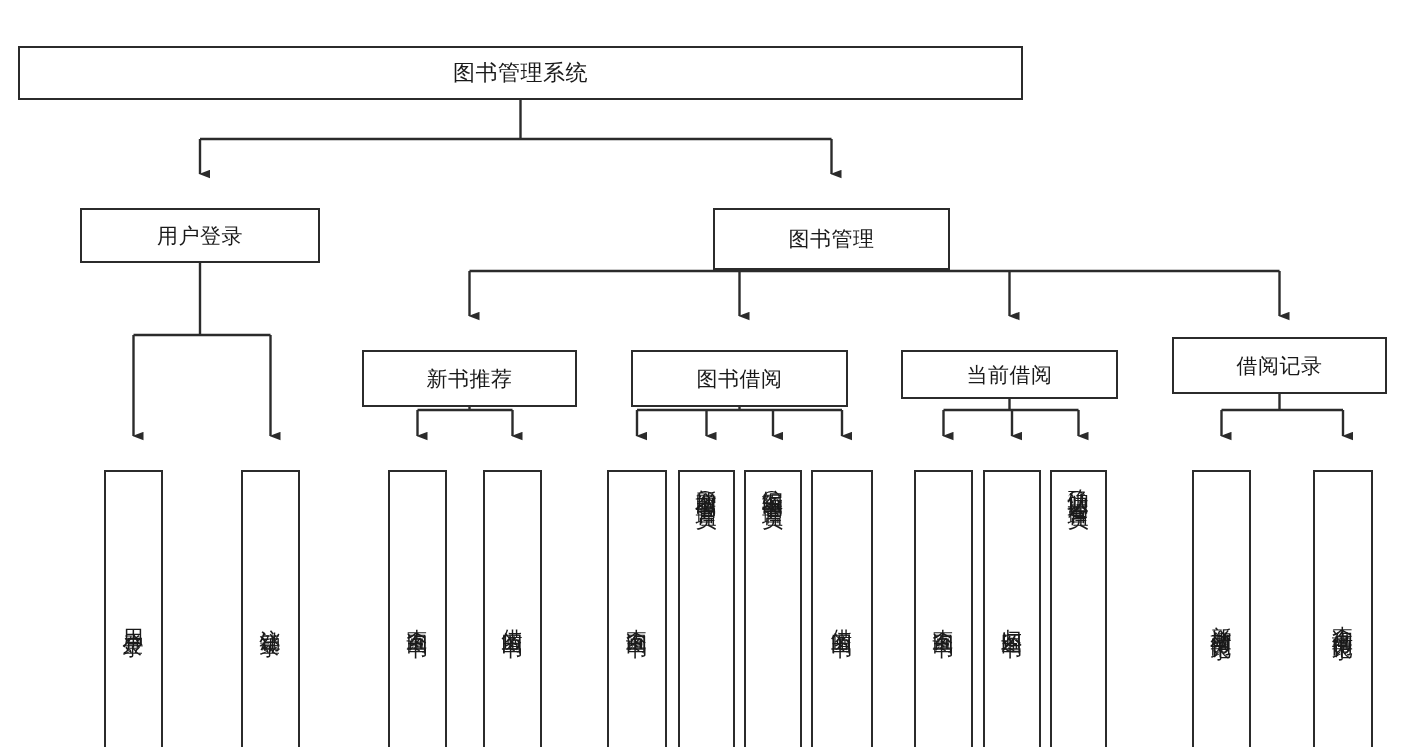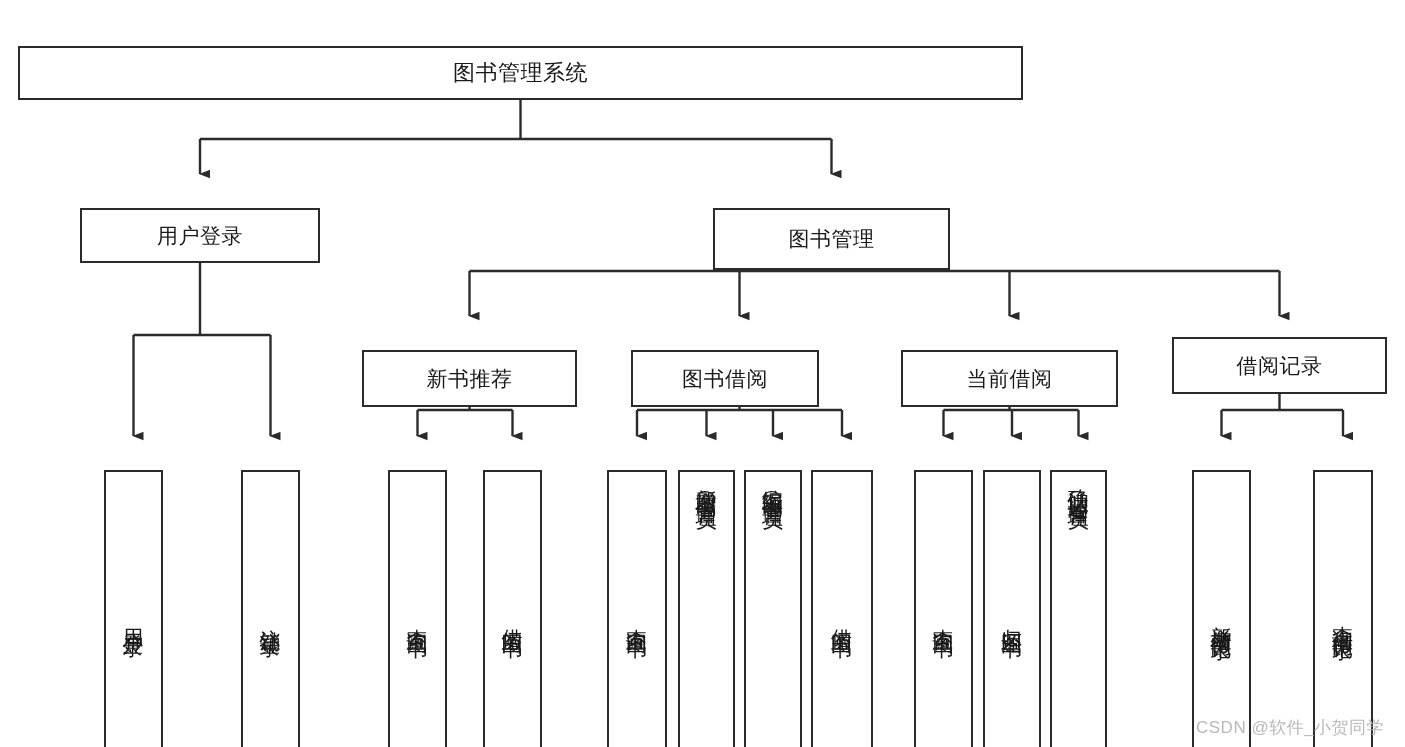"图书借阅" div.node { width: 188px -> 217px }
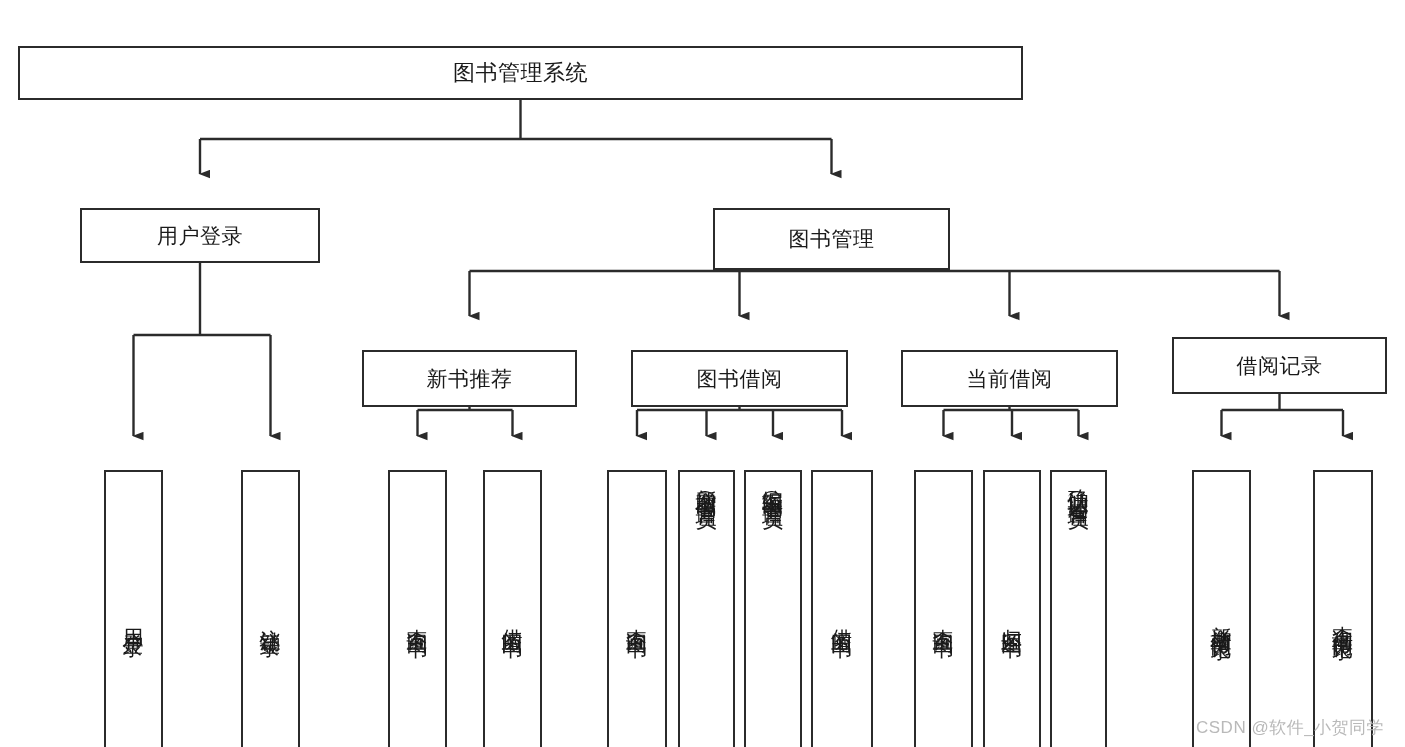"当前借阅" div.node { height: 57px -> 49px }
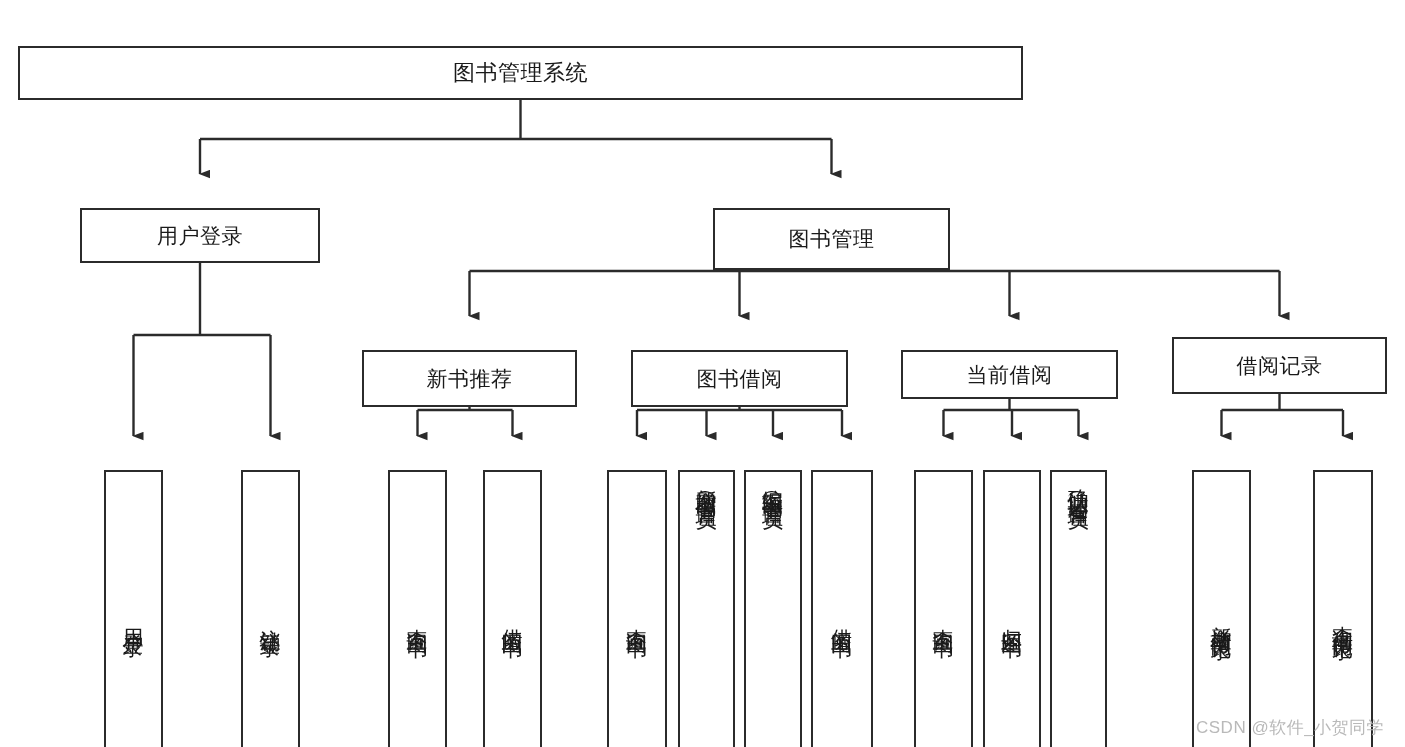"CSDN @软件_小贺同学" div.watermark { html: <div>CSDN @软件_小贺同学</div> -> none }
